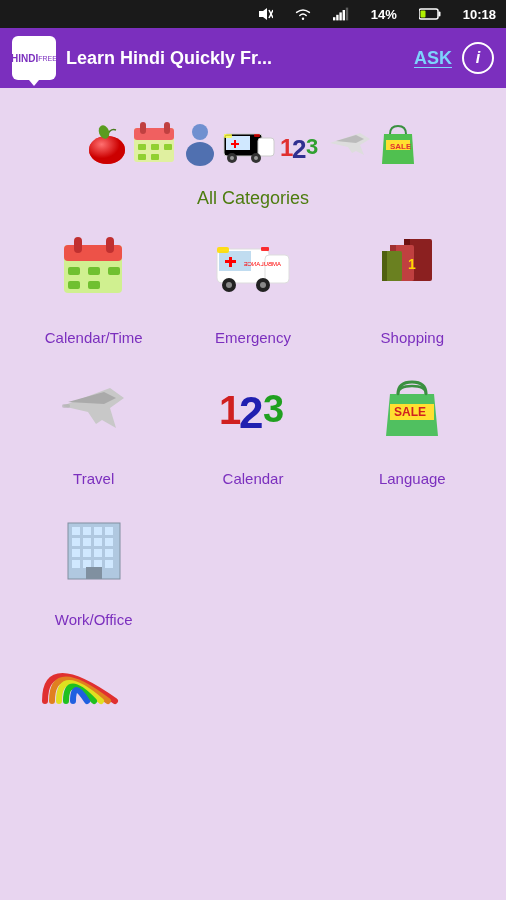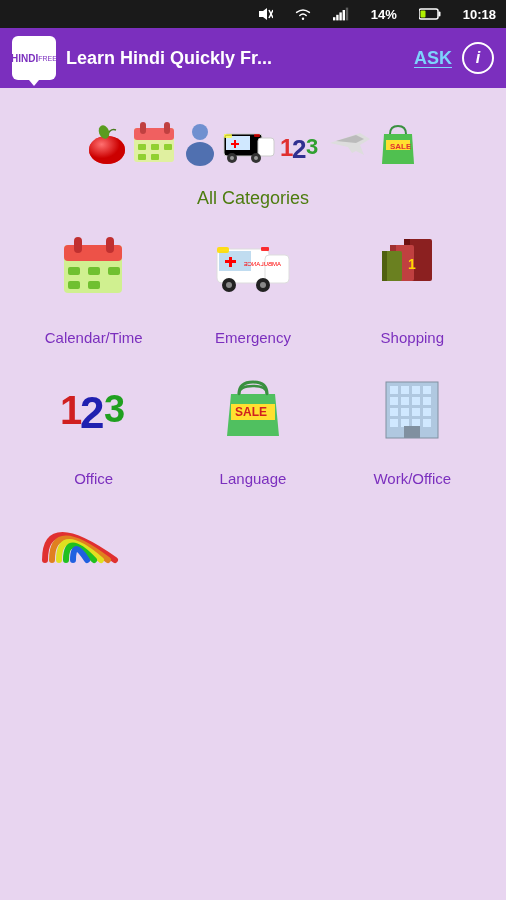"Travel" div.grid-item { html: none -> <div> <div> <svg> <path></path> <path></path> <rect></rect> </svg> </div> <span>Travel</span> </div> }
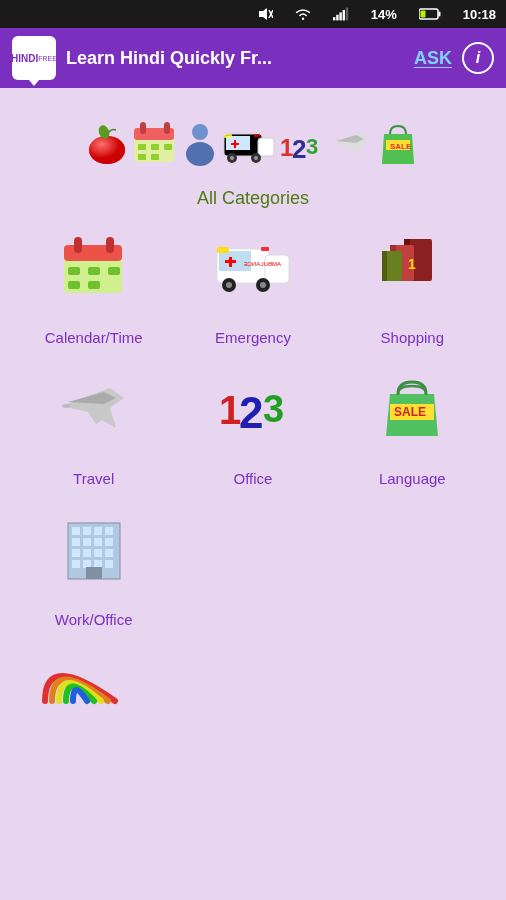"Office" span.grid-label { text: Office -> Calendar }
